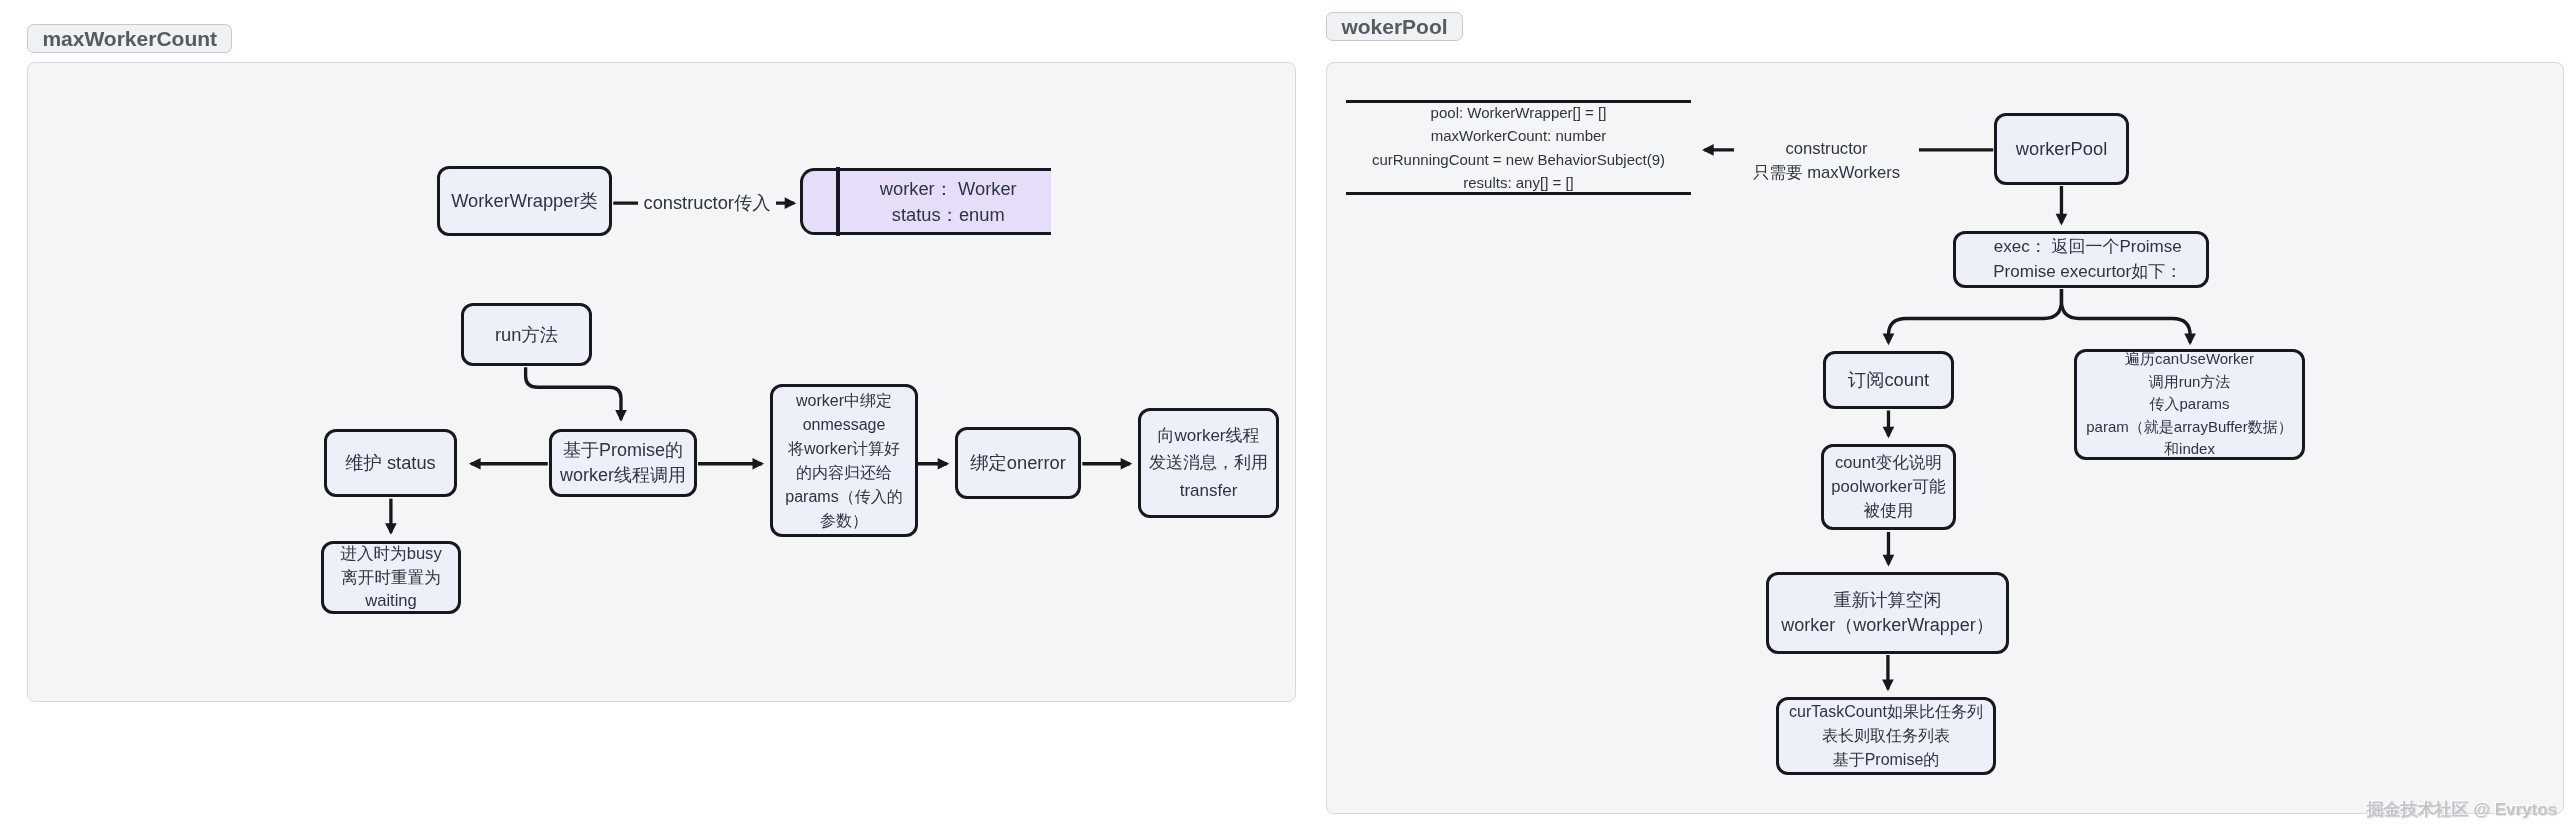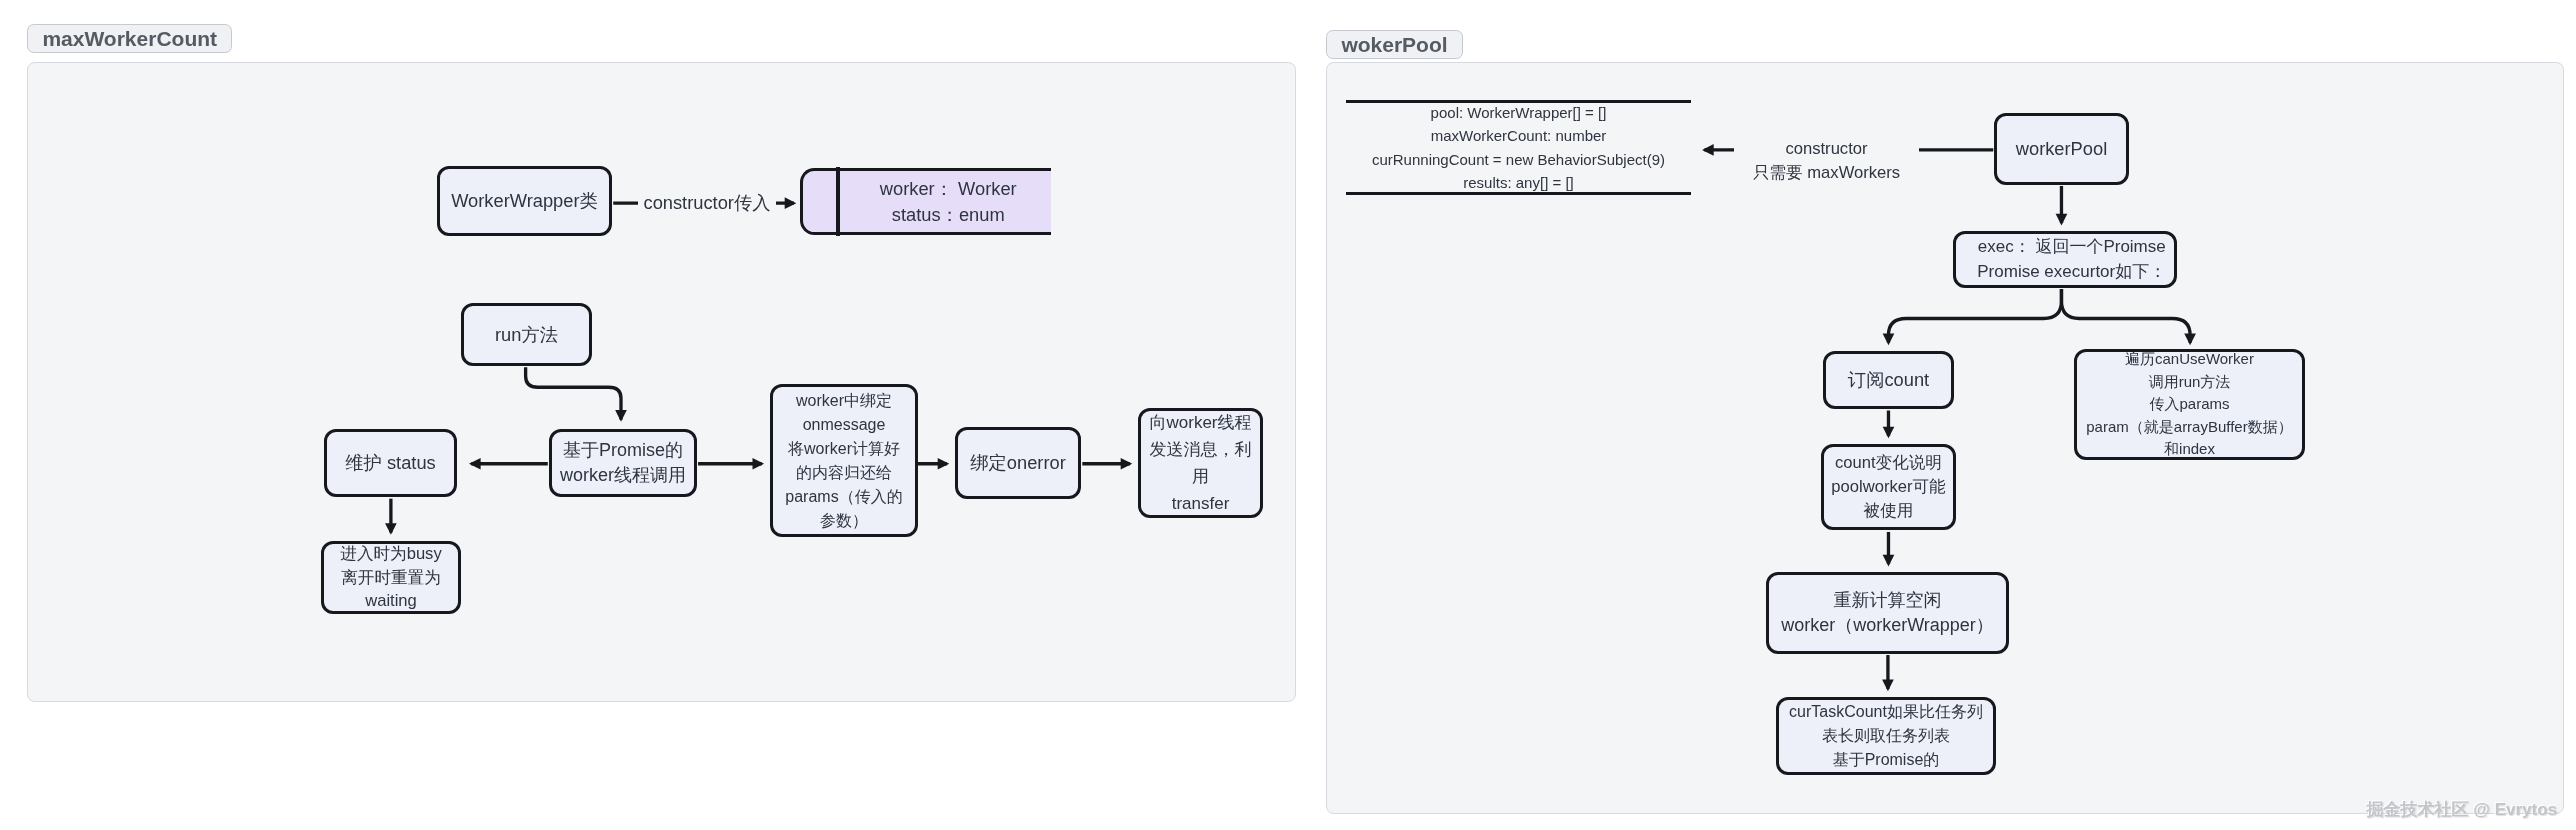"wokerPool" .tag-right { top: 30px -> 12px }
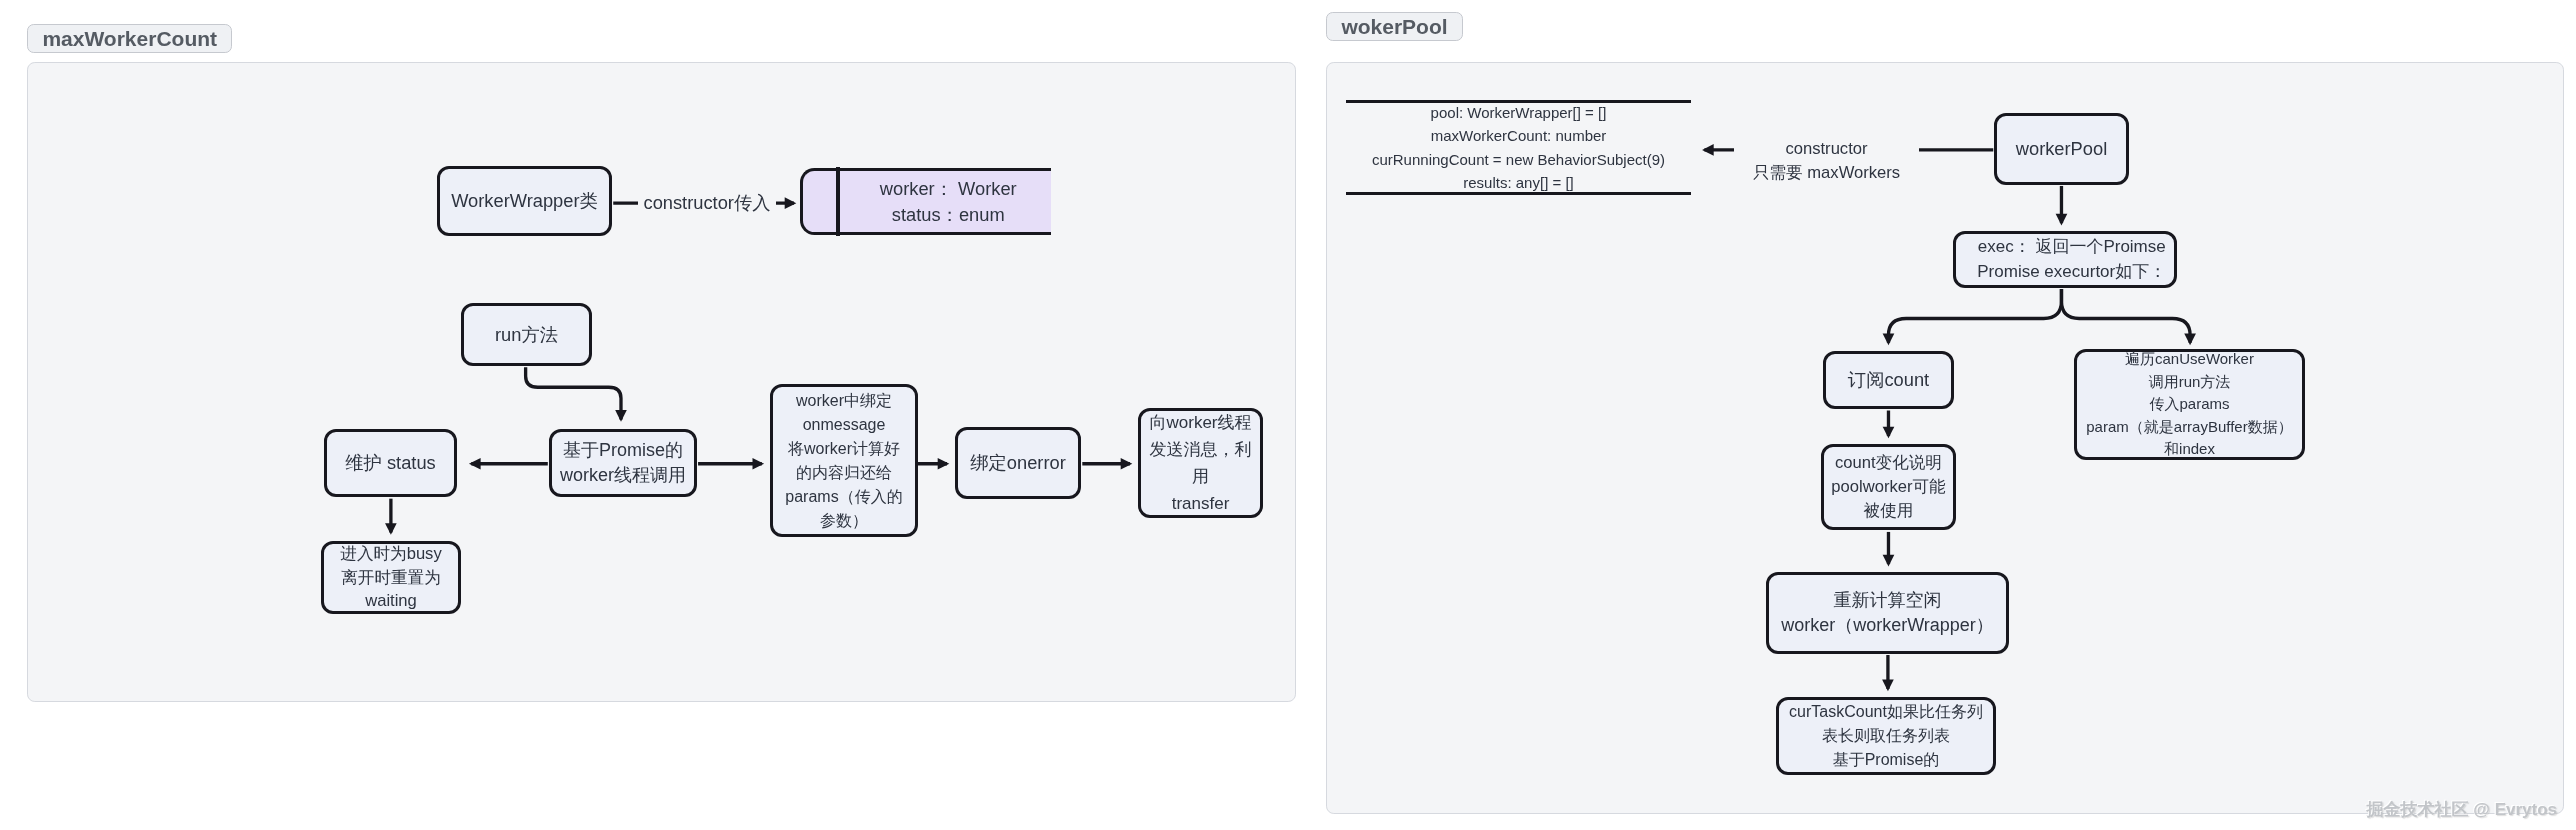"exec： 返回一个Proimse" .n-exec { width: 224px -> 256px }
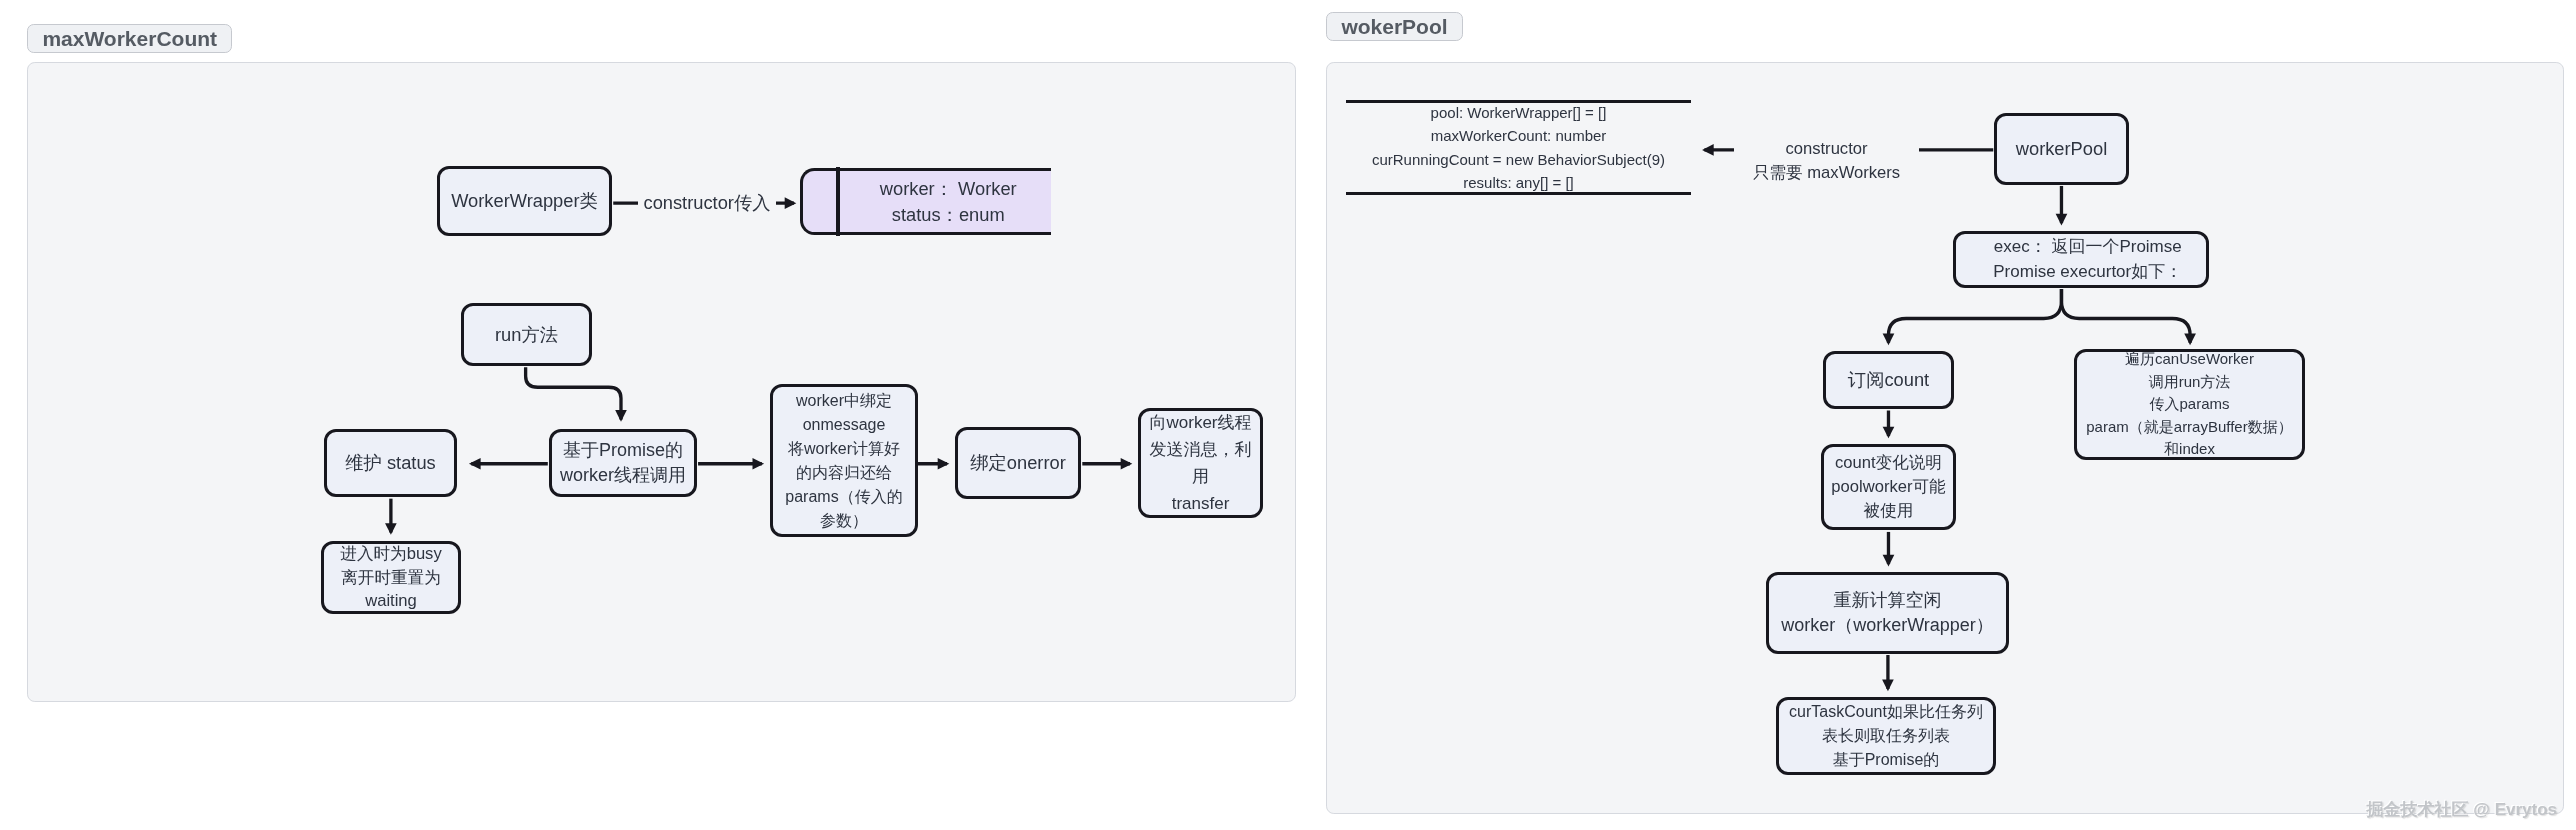"向worker线程" .n-send-transfer { width: 125px -> 141px }
